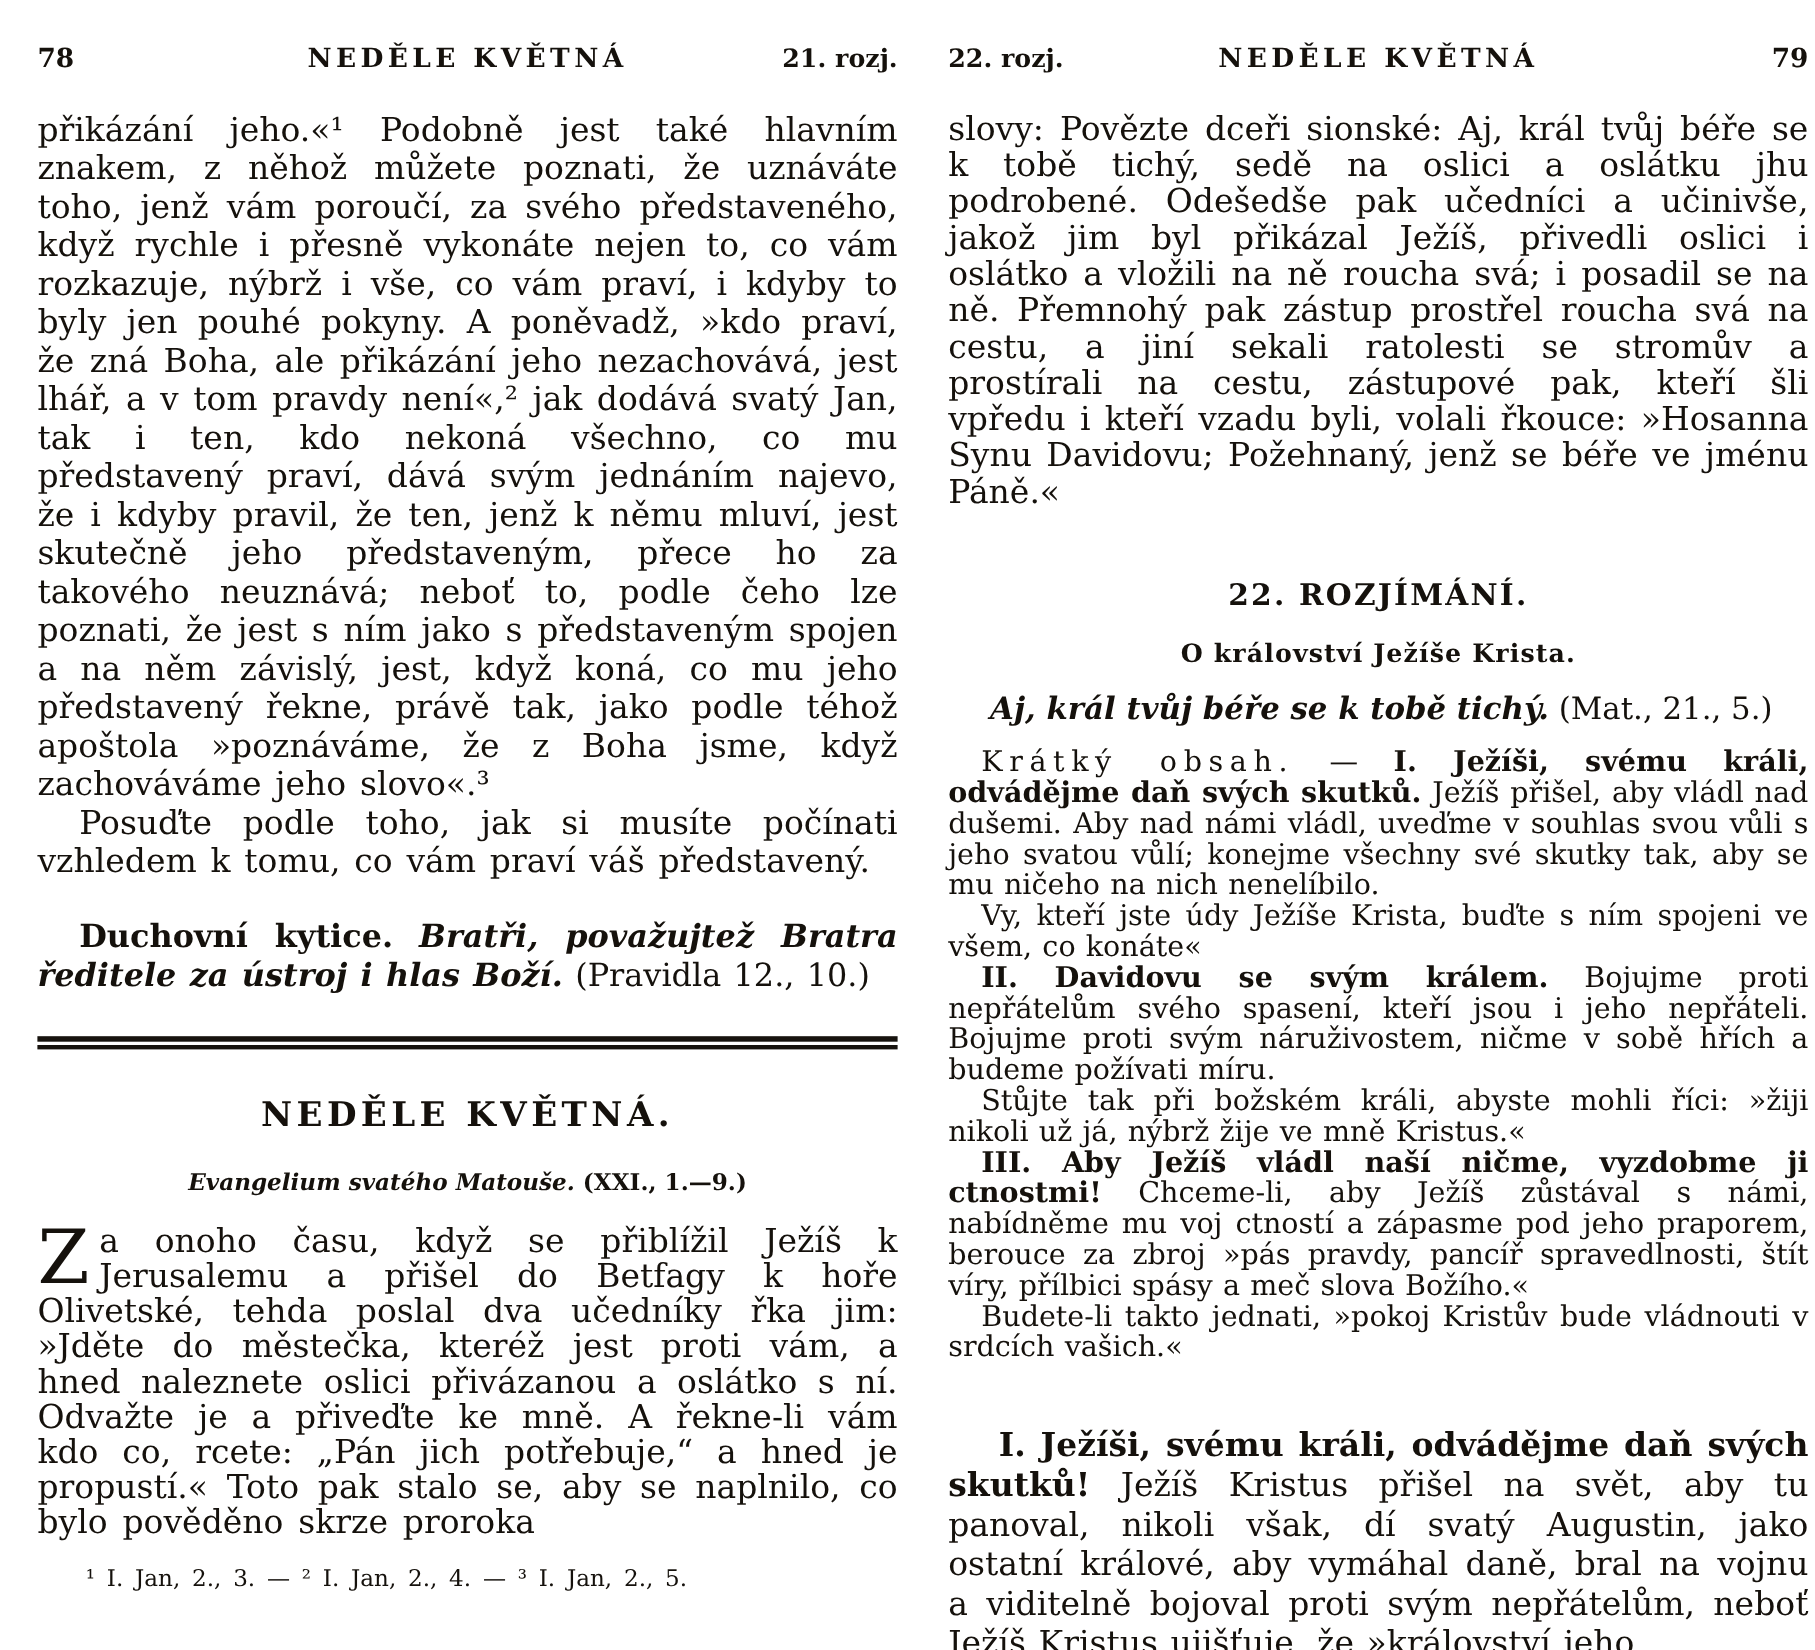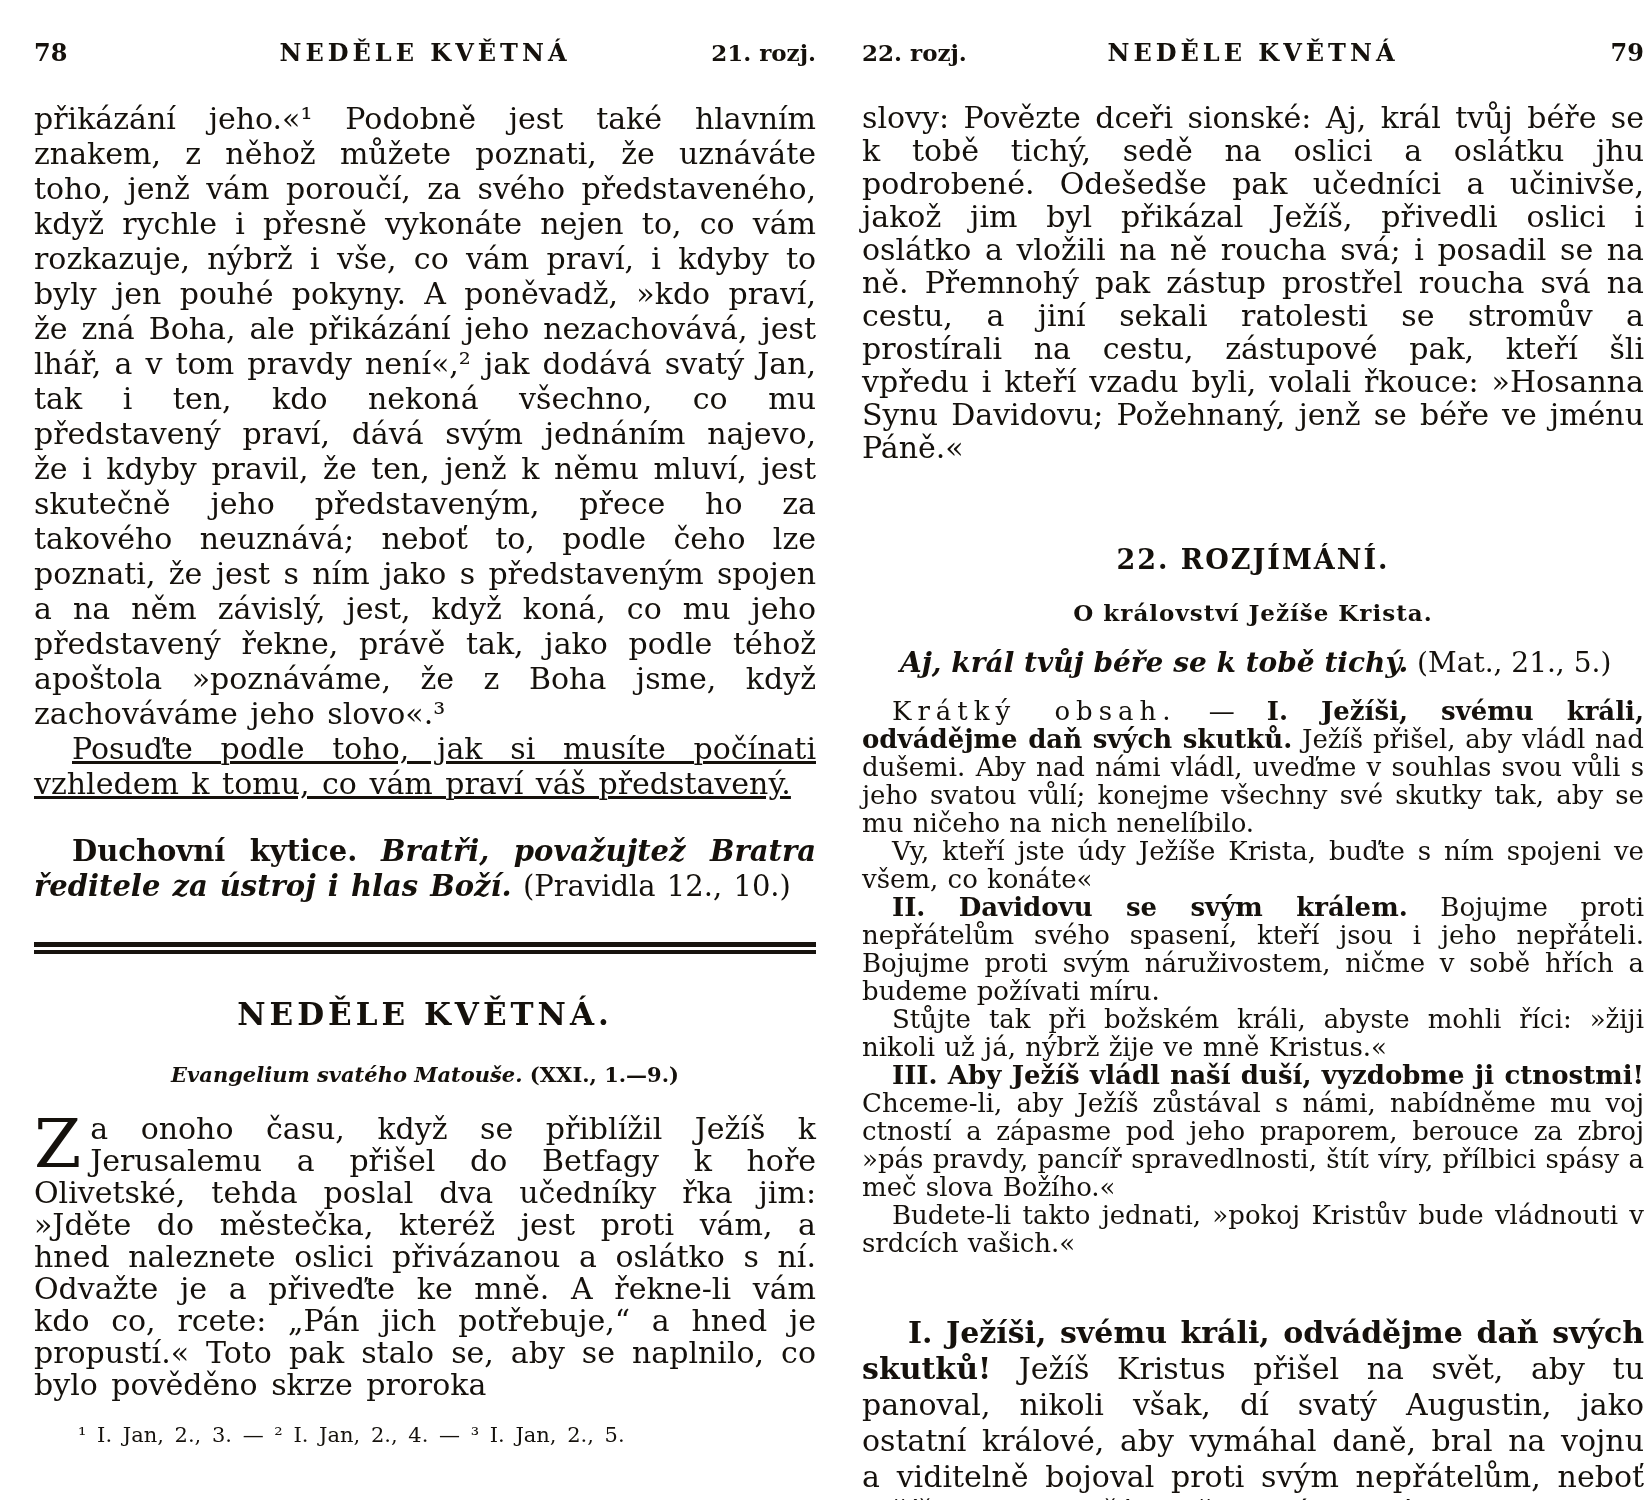"22. ROZJÍMÁNÍ." .med-heading { margin-top: 80px -> 62px }
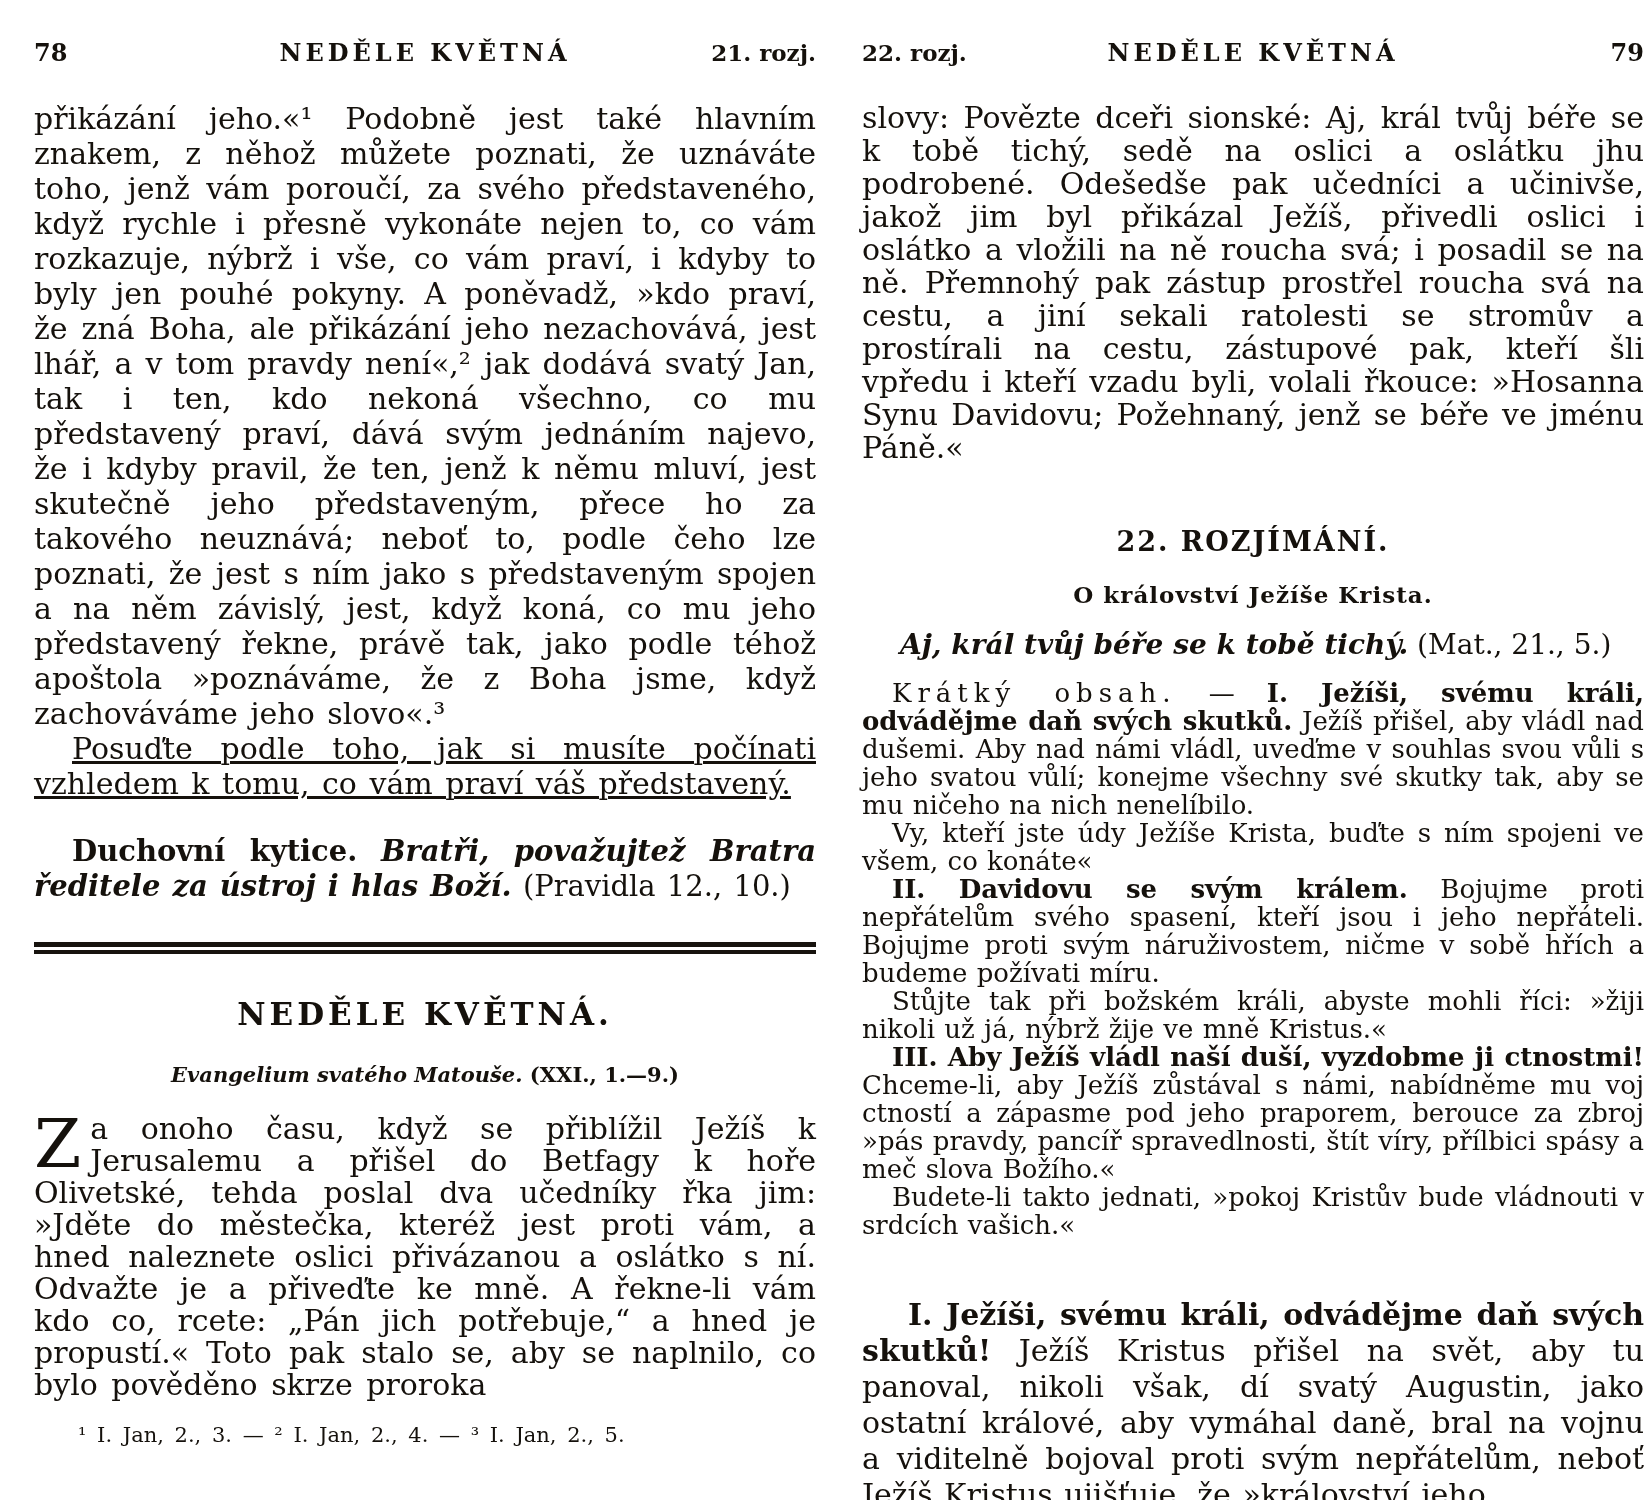"Posuďte podle toho, jak si" .indent1 { text-decoration: underline -> none }
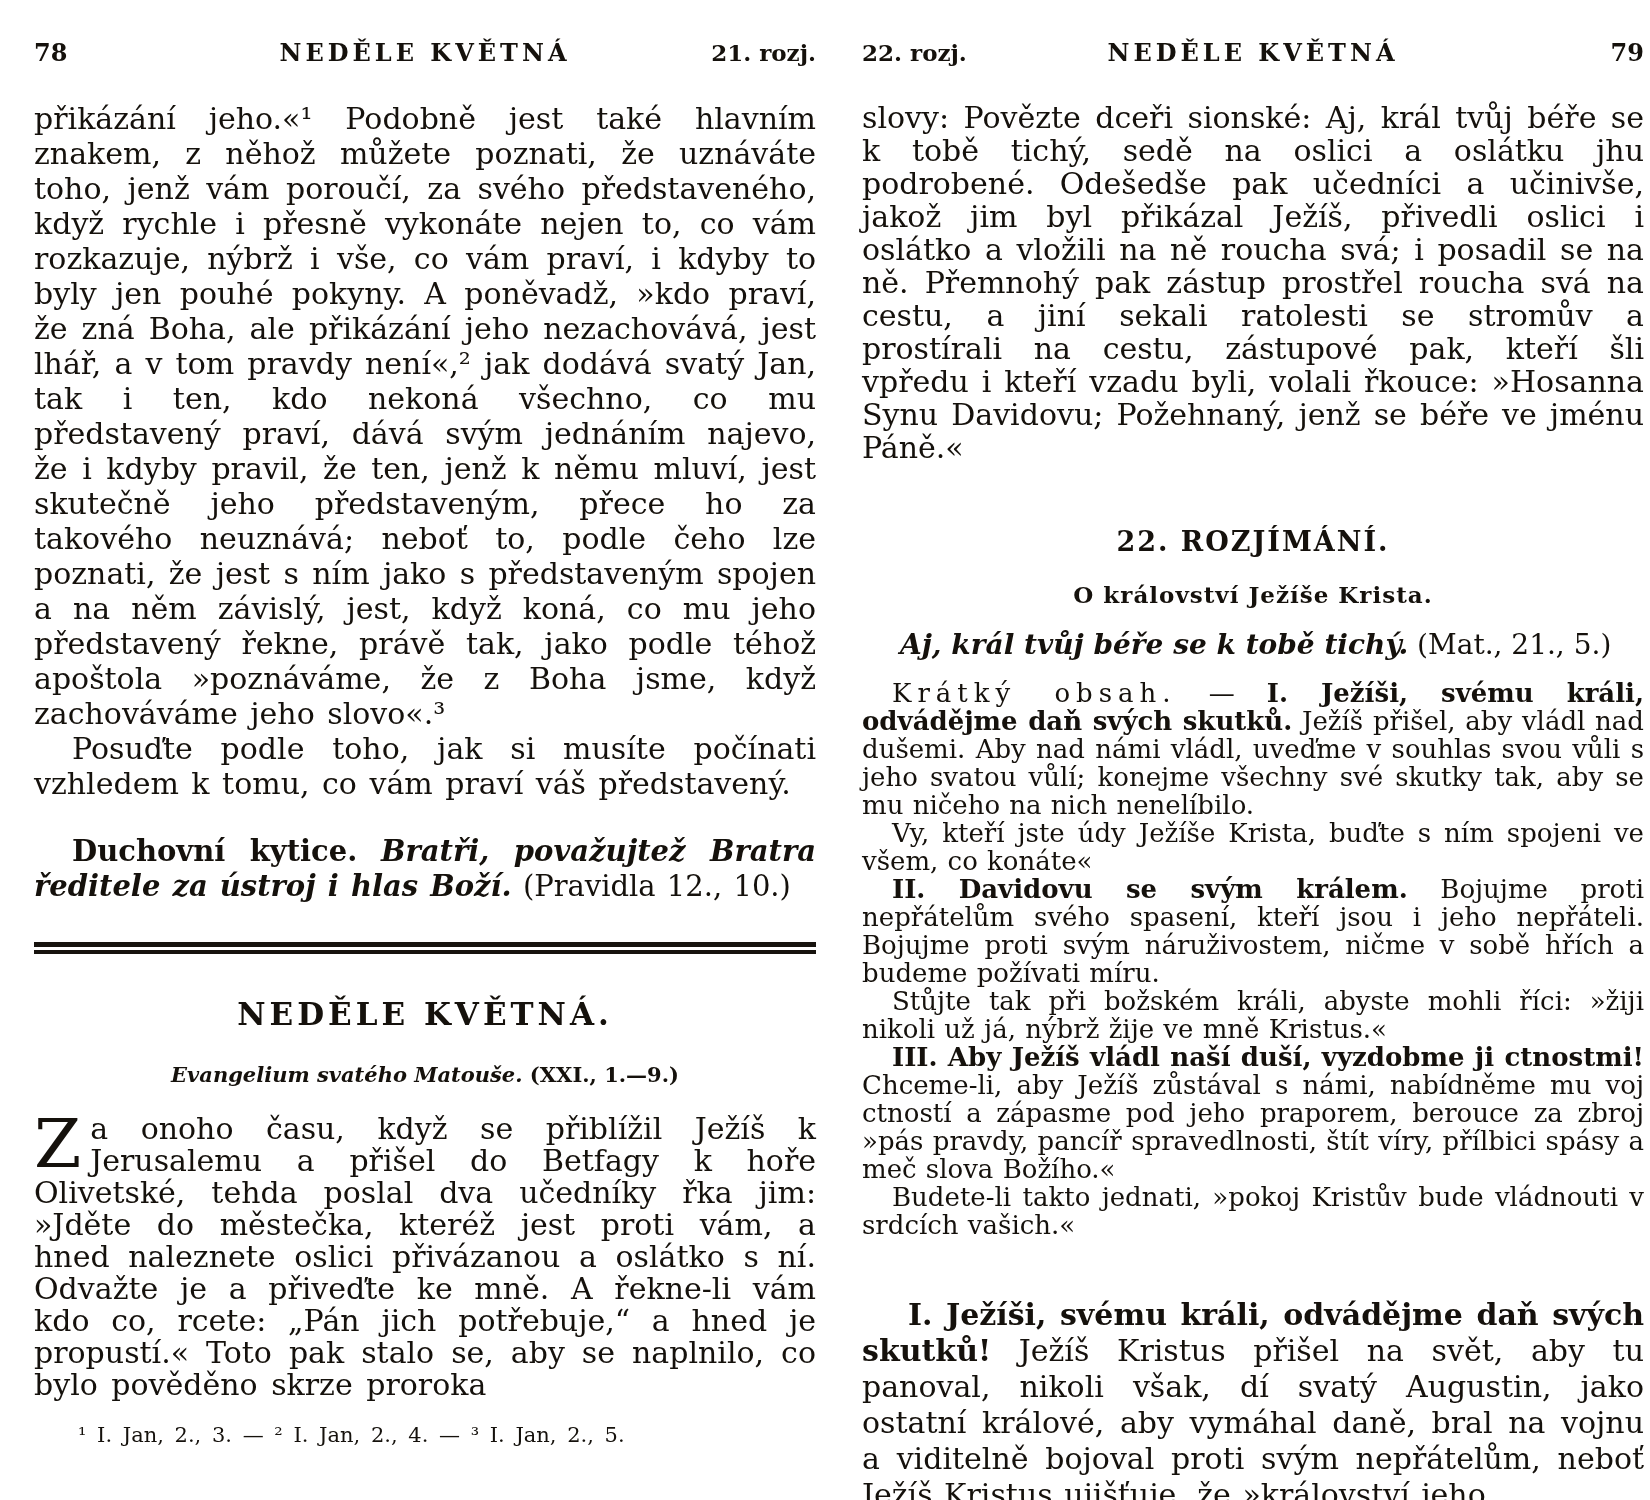"III. Aby Ježíš vládl naší" span.b { text: duší -> ničme }
